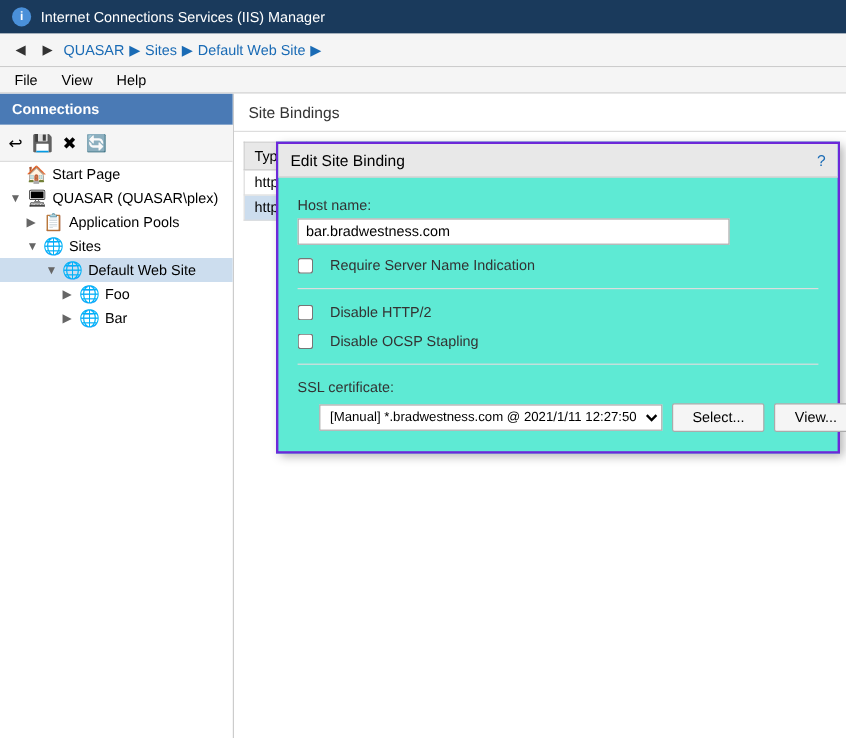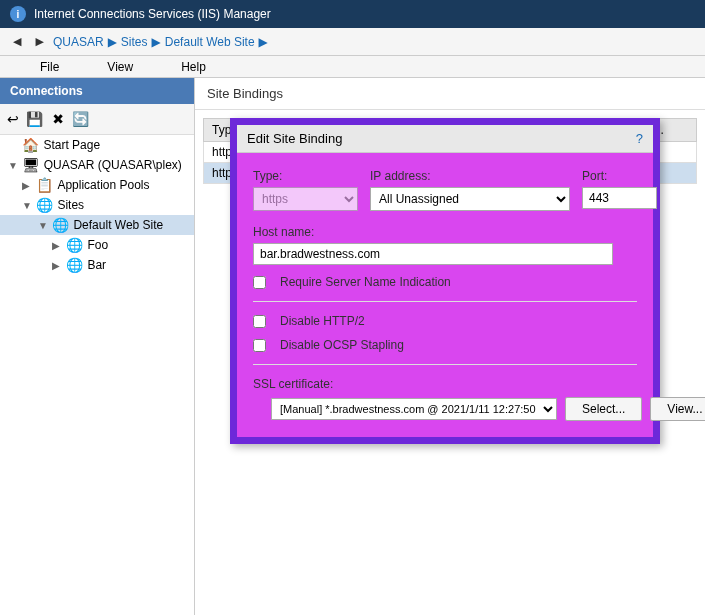"File" .menu-item { margin-left: 28px -> none }
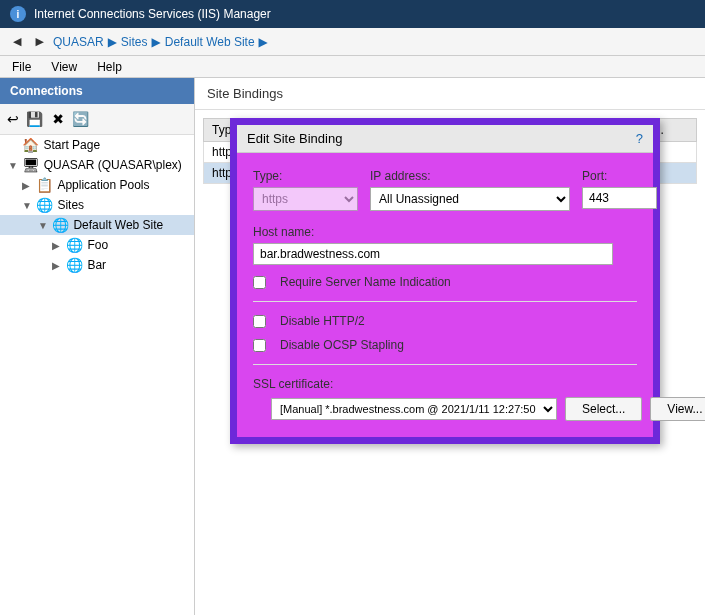"Edit Site Binding" .dialog { background: #d946ef -> #5eead4; border: 7px solid #6d28d9 -> 2px solid #6d28d9; width: 430px -> 470px }
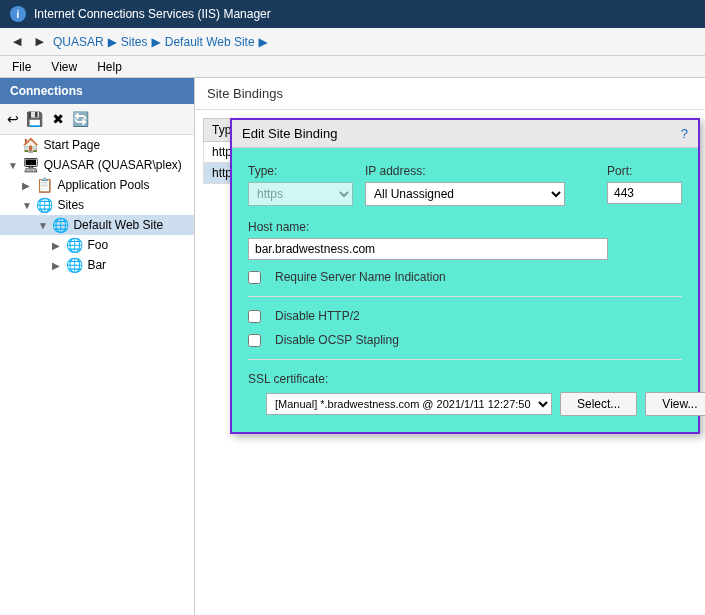"Type:" div.dialog-row { html: <div> <div> <label>Type:</label> <select> <option>https</option> </select> </div> <div> <label>IP address:</label> <select> <option>All Unassigned</option> </select> </div> <div> <label>Port:</label> <input> </div> </div> -> none }
